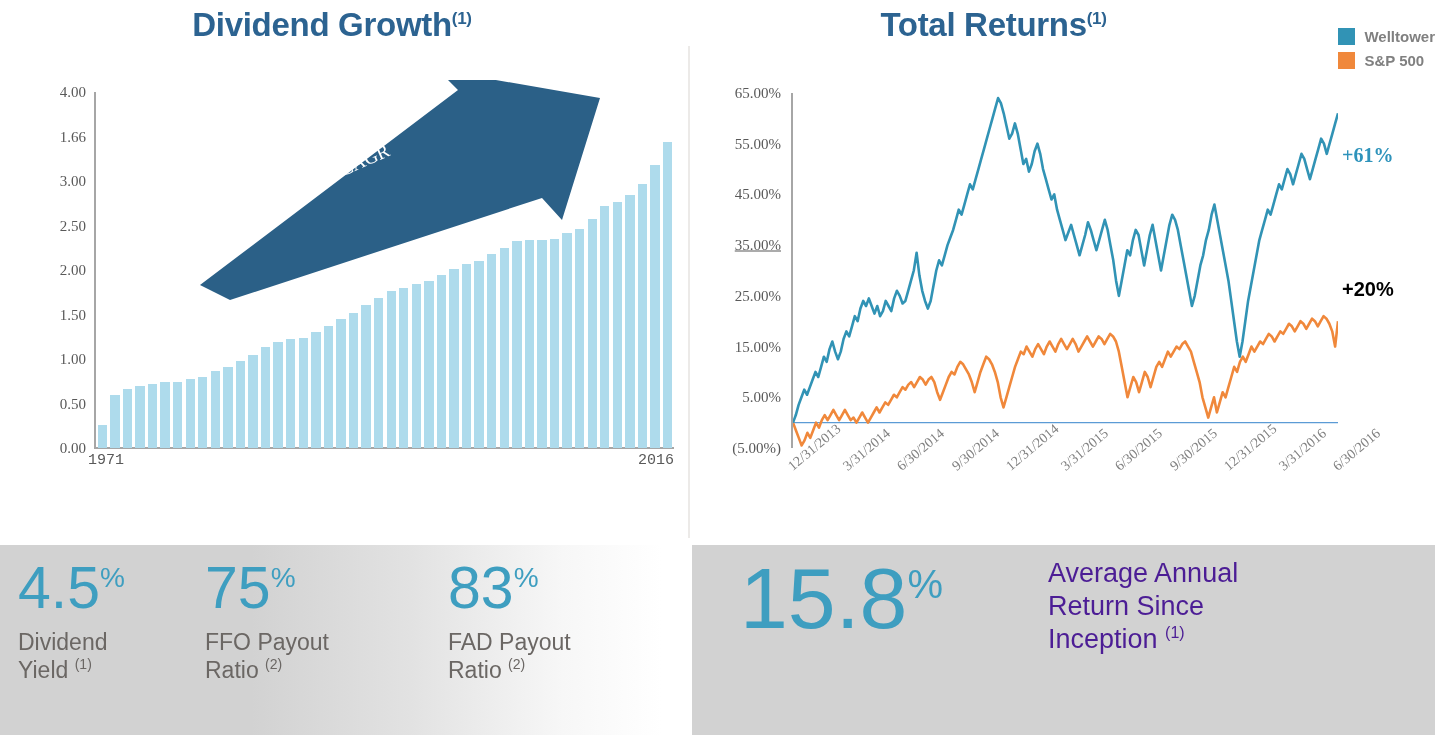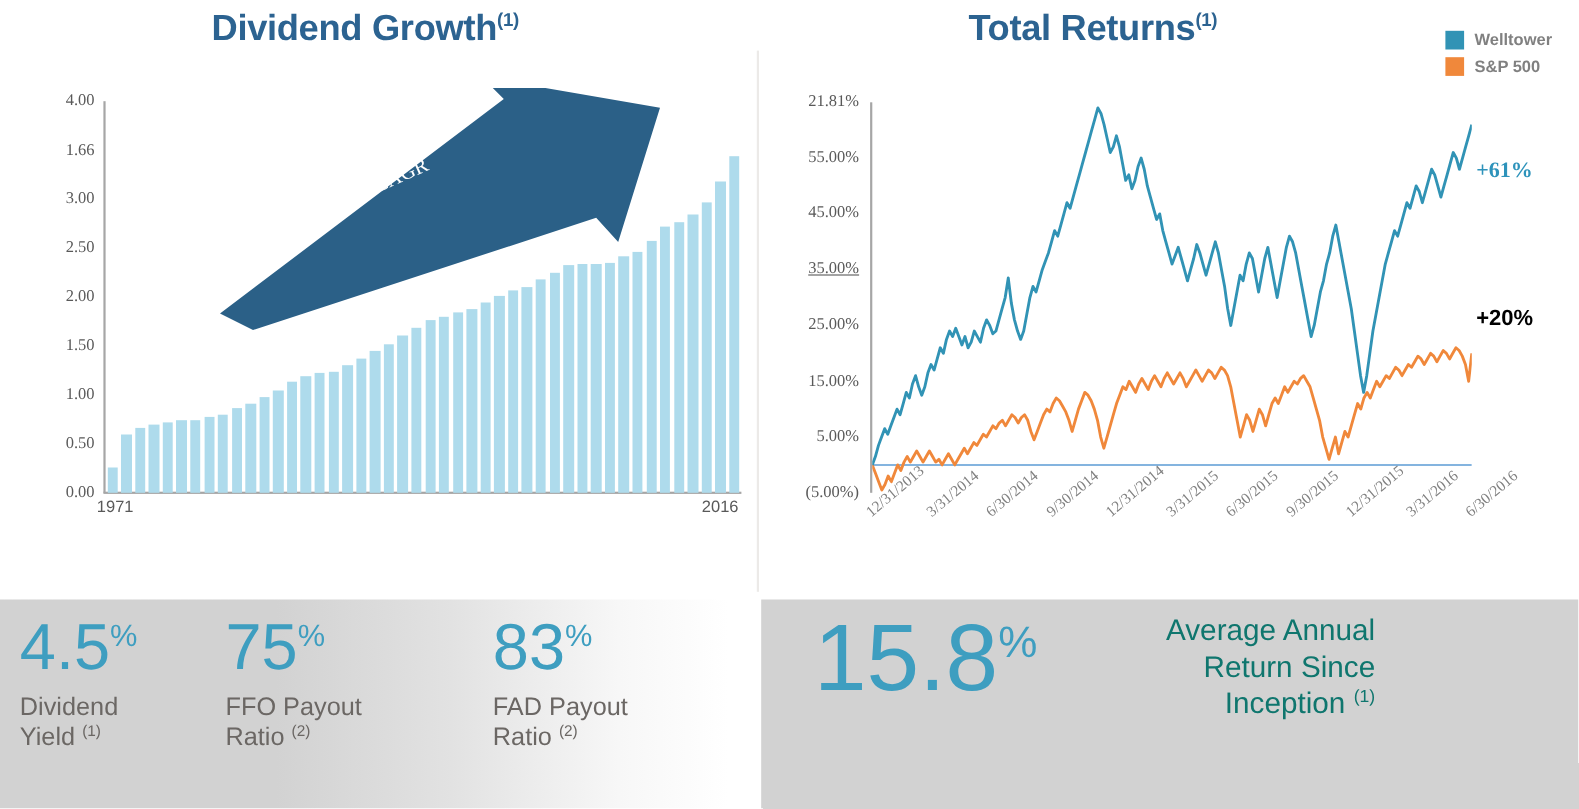"Welltower" #legend { right: 24px -> 0 }
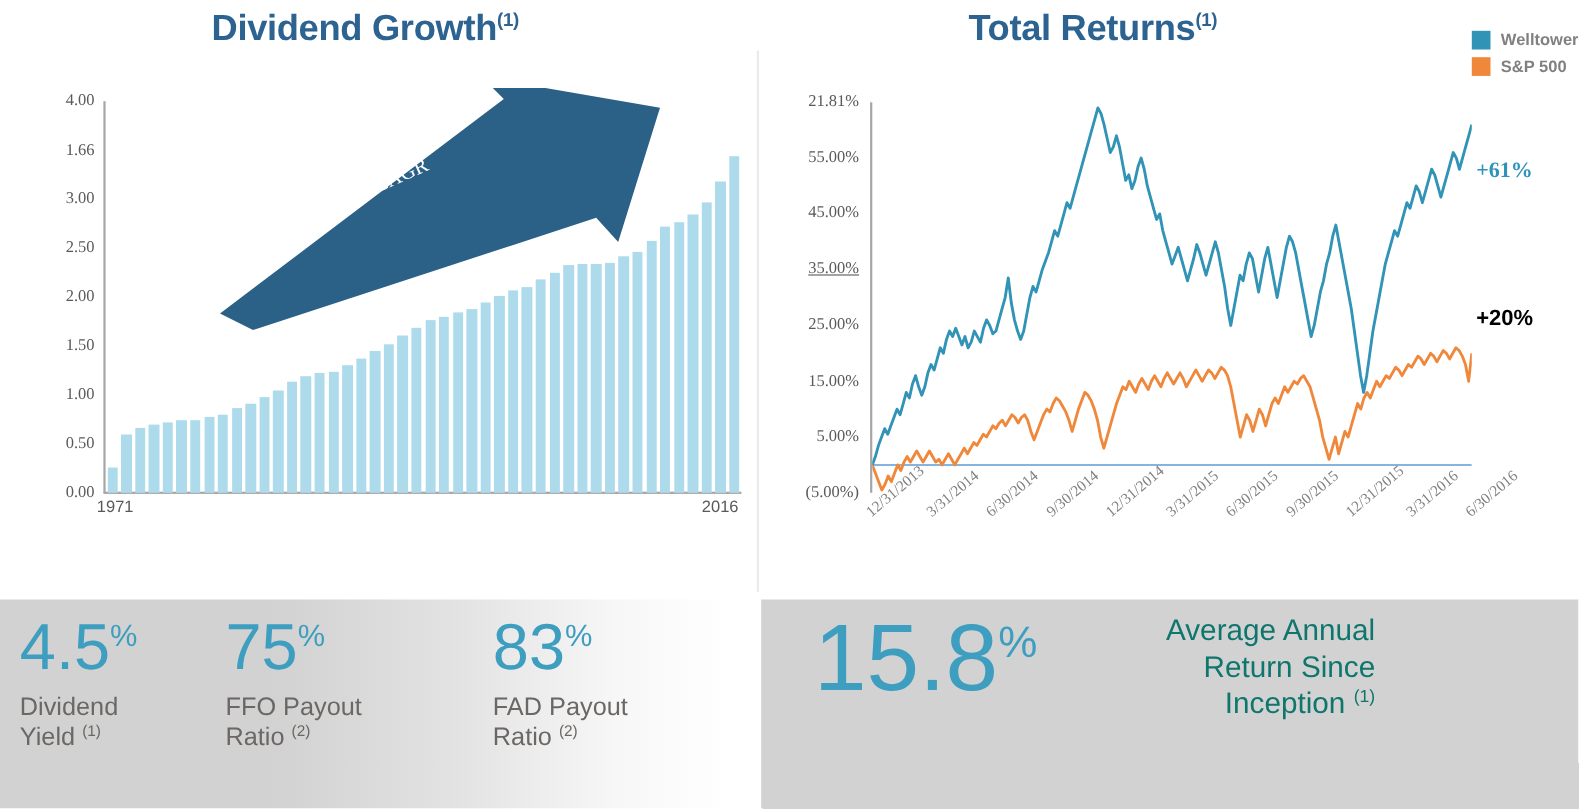"21.81%" div.ytick-r { text: 21.81% -> 65.00% }
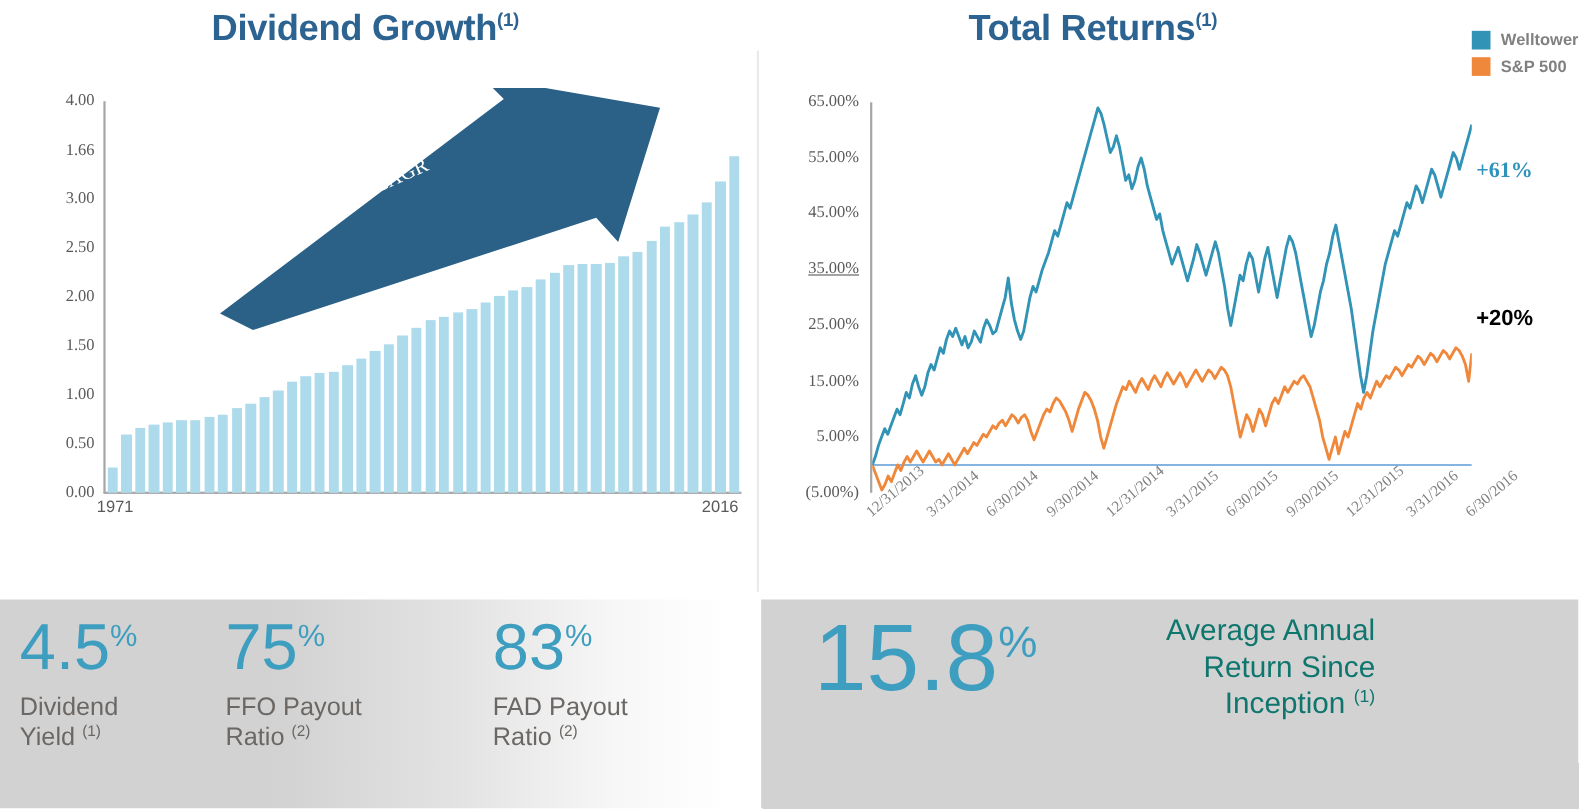"1971" .xlab-left, .xlab-right { font-family: Liberation Sans, sans-serif -> Liberation Mono, monospace }
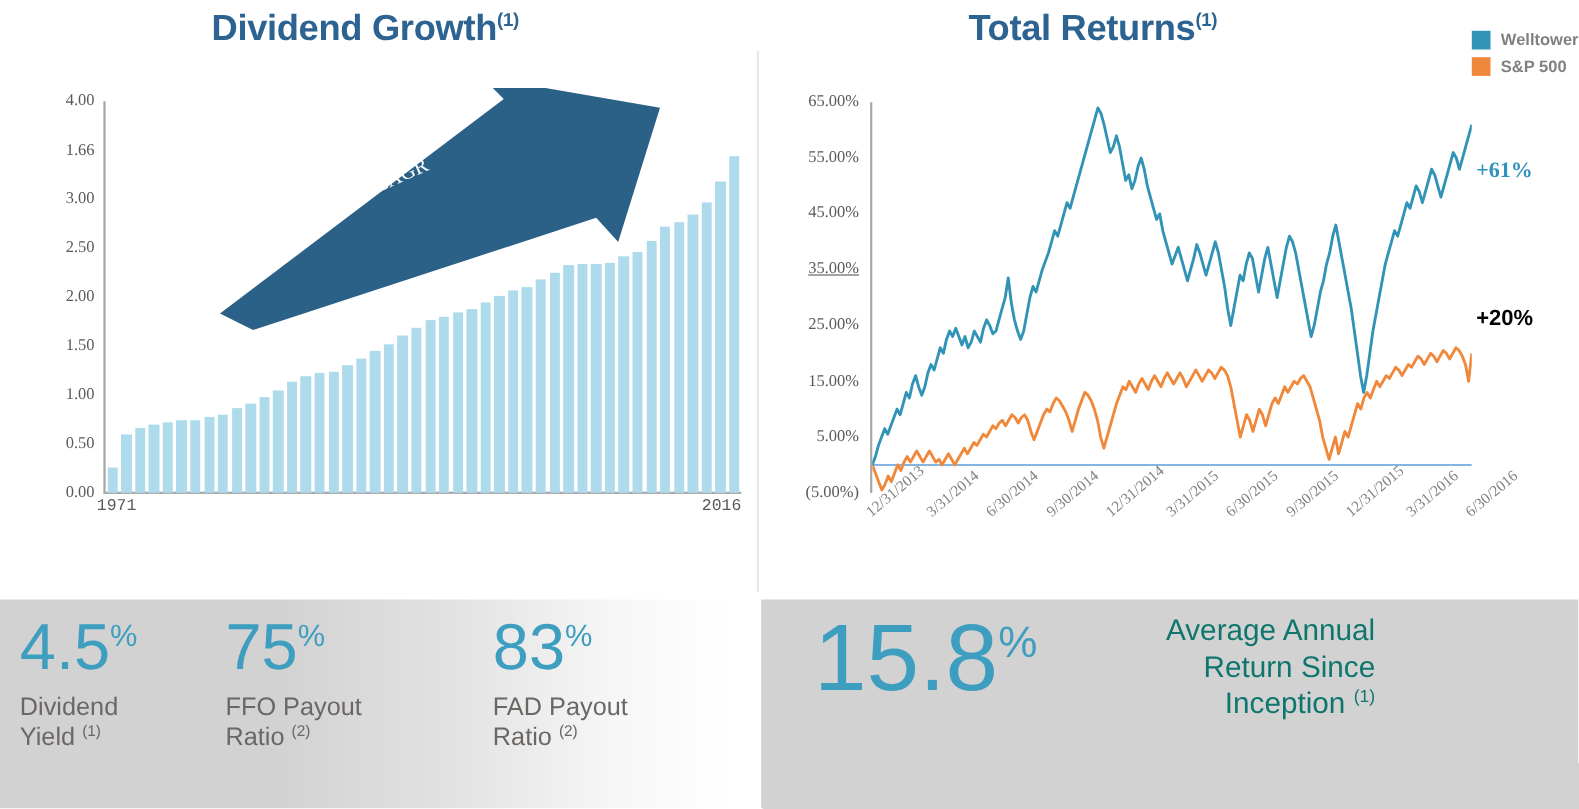"Average Annual" #stat-big-label { color: #0f766e -> #4c1d95; left: 368px -> 356px; text-align: right -> none }
